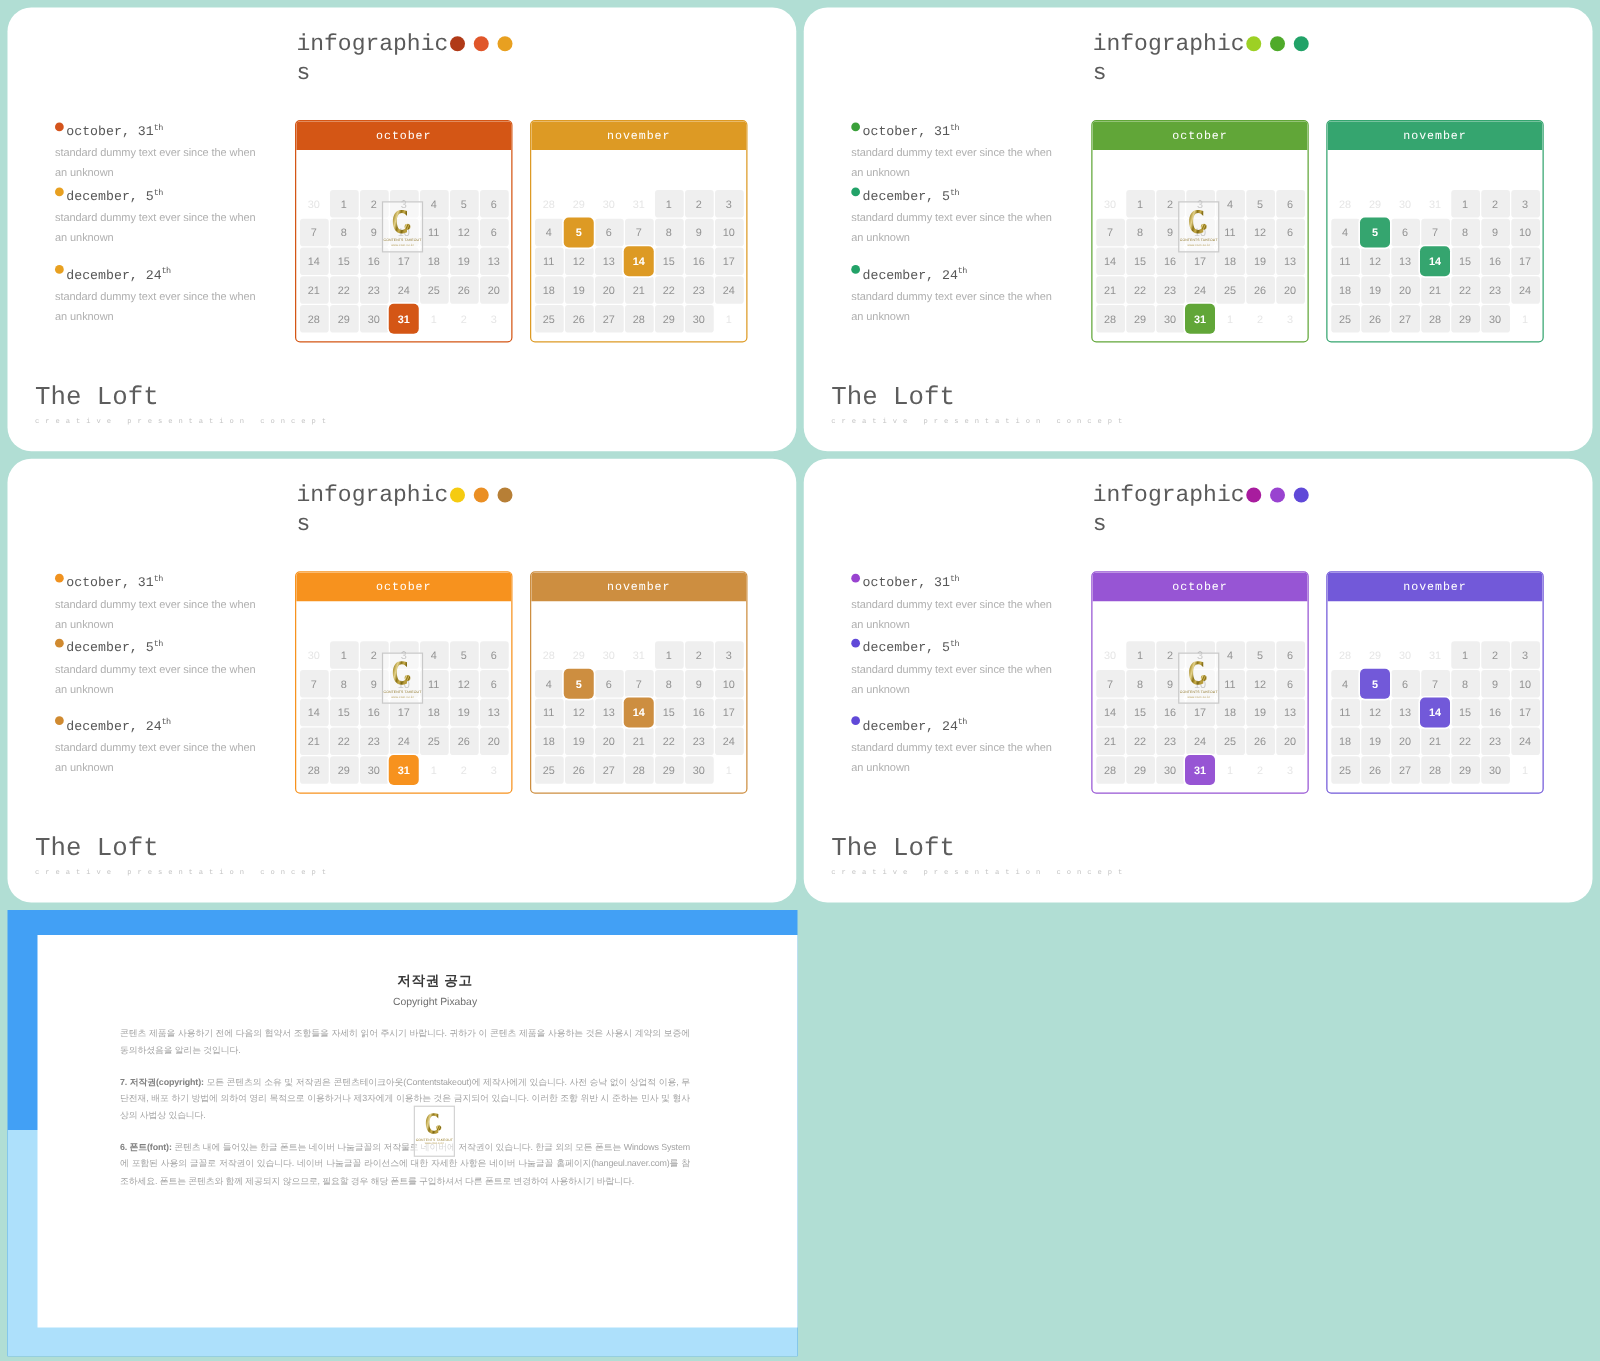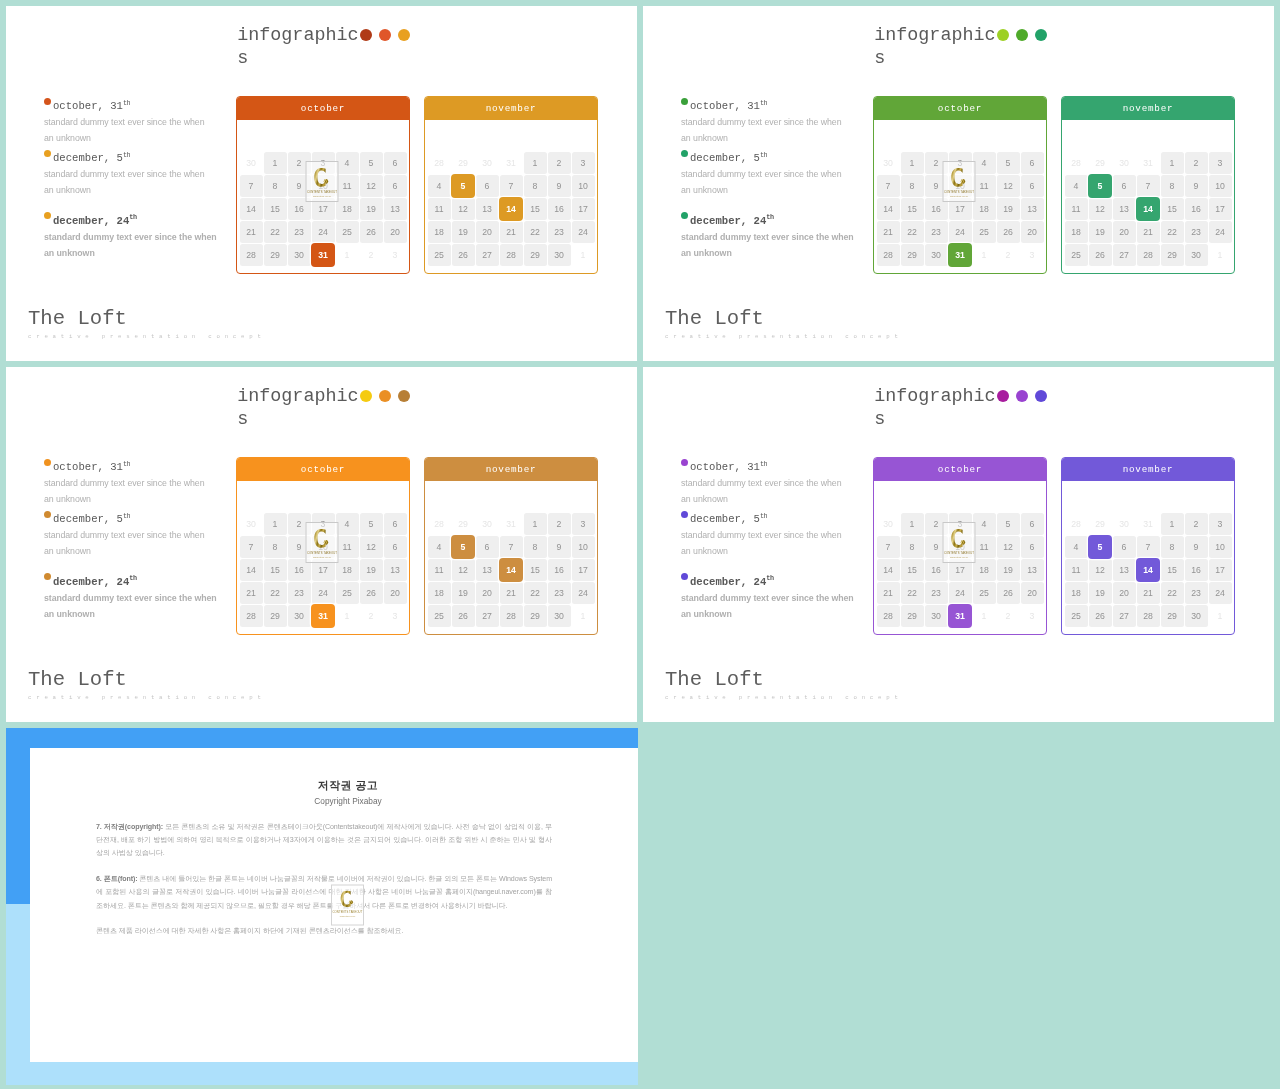"infographic" .slide { border-radius: none -> 19px }
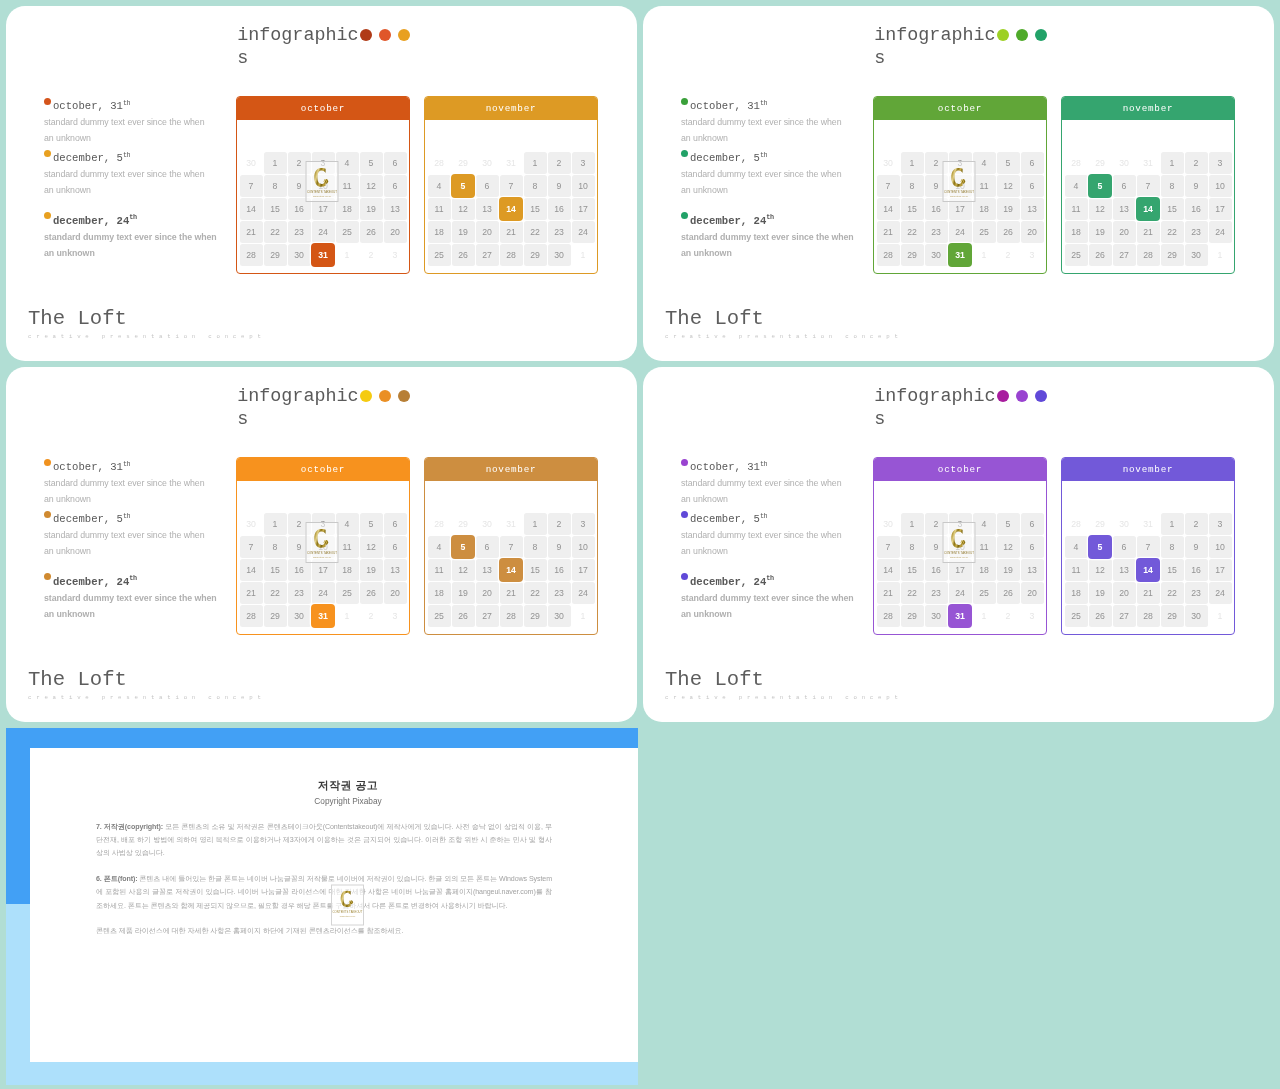"december, 24" .bullet:nth-child(3) { font-weight: bold -> none }
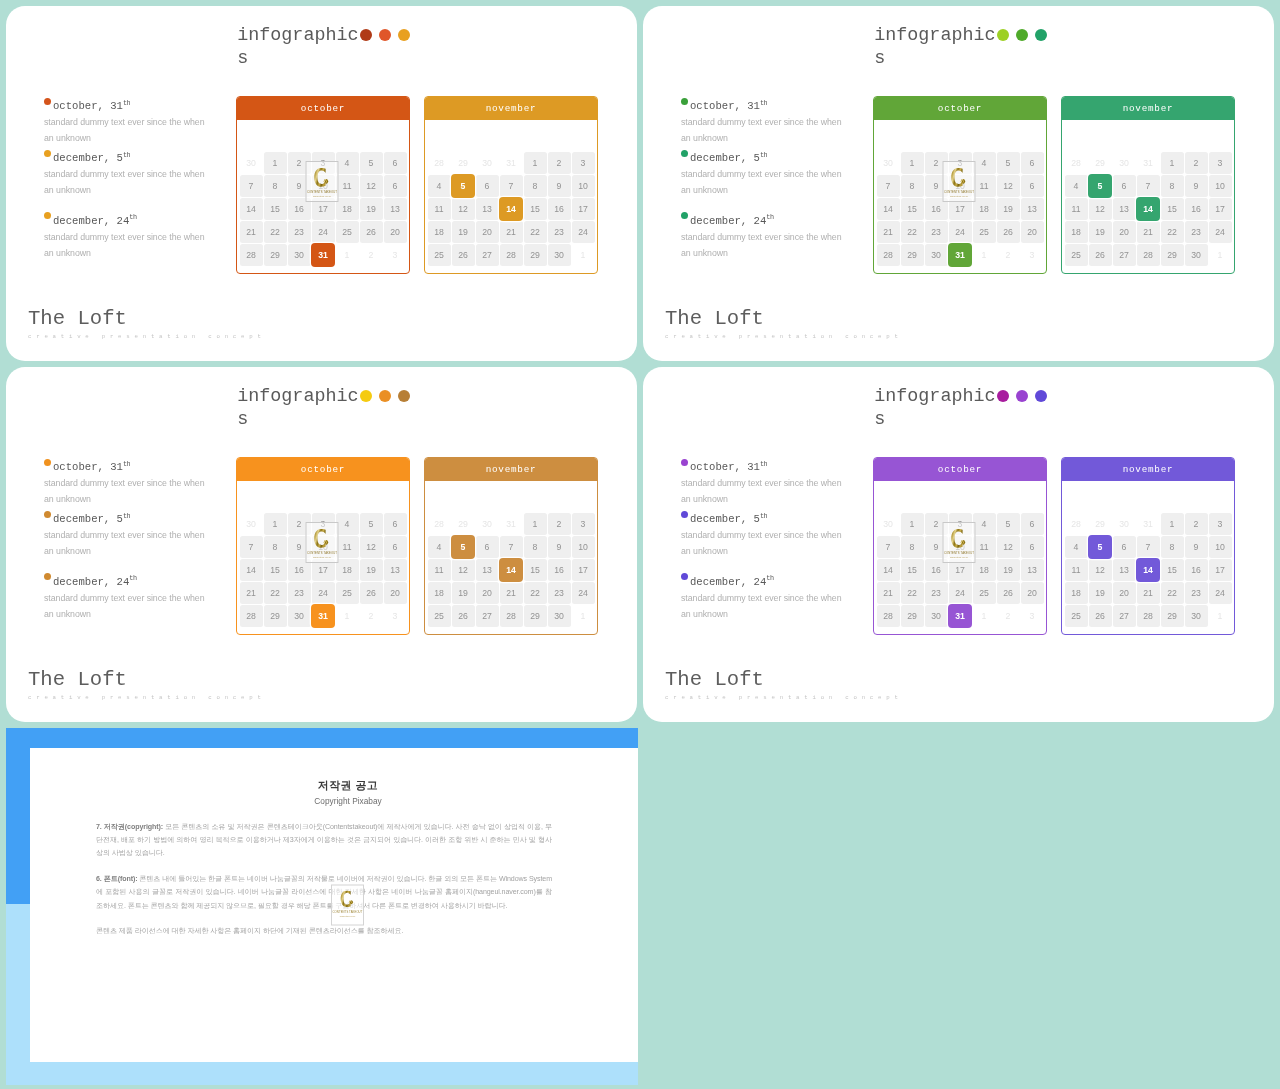"콘텐츠 제품을 사용하기 전에 다음의" div.nt-p { html: none -> <div>콘텐츠 제품을 사용하기 전에 다음의 협약서 조항들을 자세히 읽어 주시기 바랍니다. 귀하가 이 콘텐츠 제품을 사용하는 것은 사용시 계약의 보증에 동의하셨음을 알리는 것입니다.</div> }
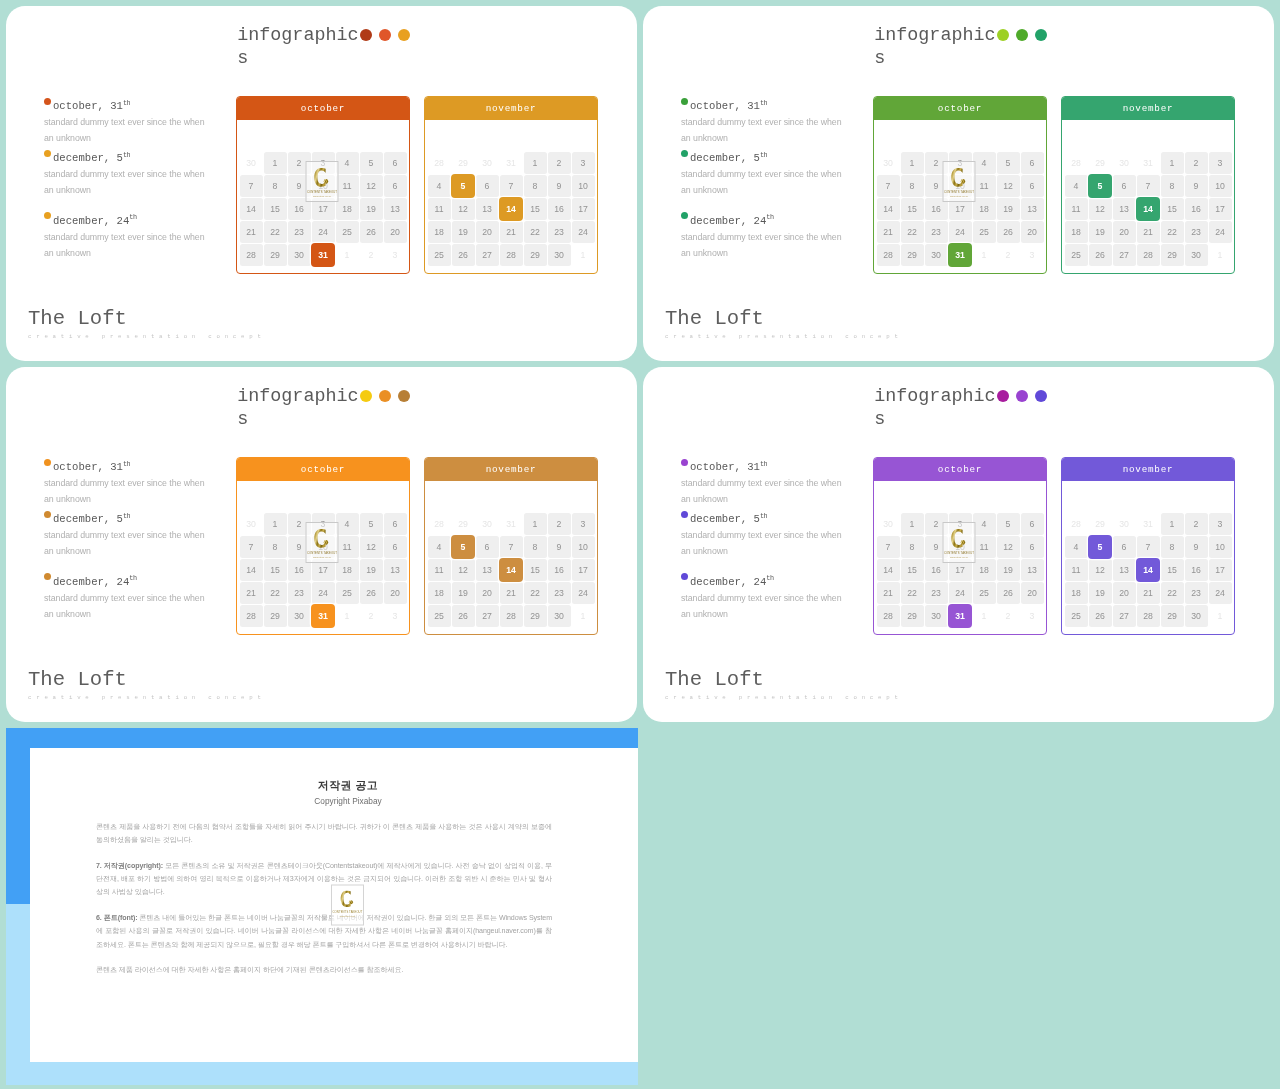"콘텐츠 제품 라이선스에 대한 자세한" div.nt-p { html: <div>콘텐츠 제품 라이선스에 대한 자세한 사항은 홈페이지 하단에 기재된 콘텐츠라이선스를 참조하세요.</div> -> none }
